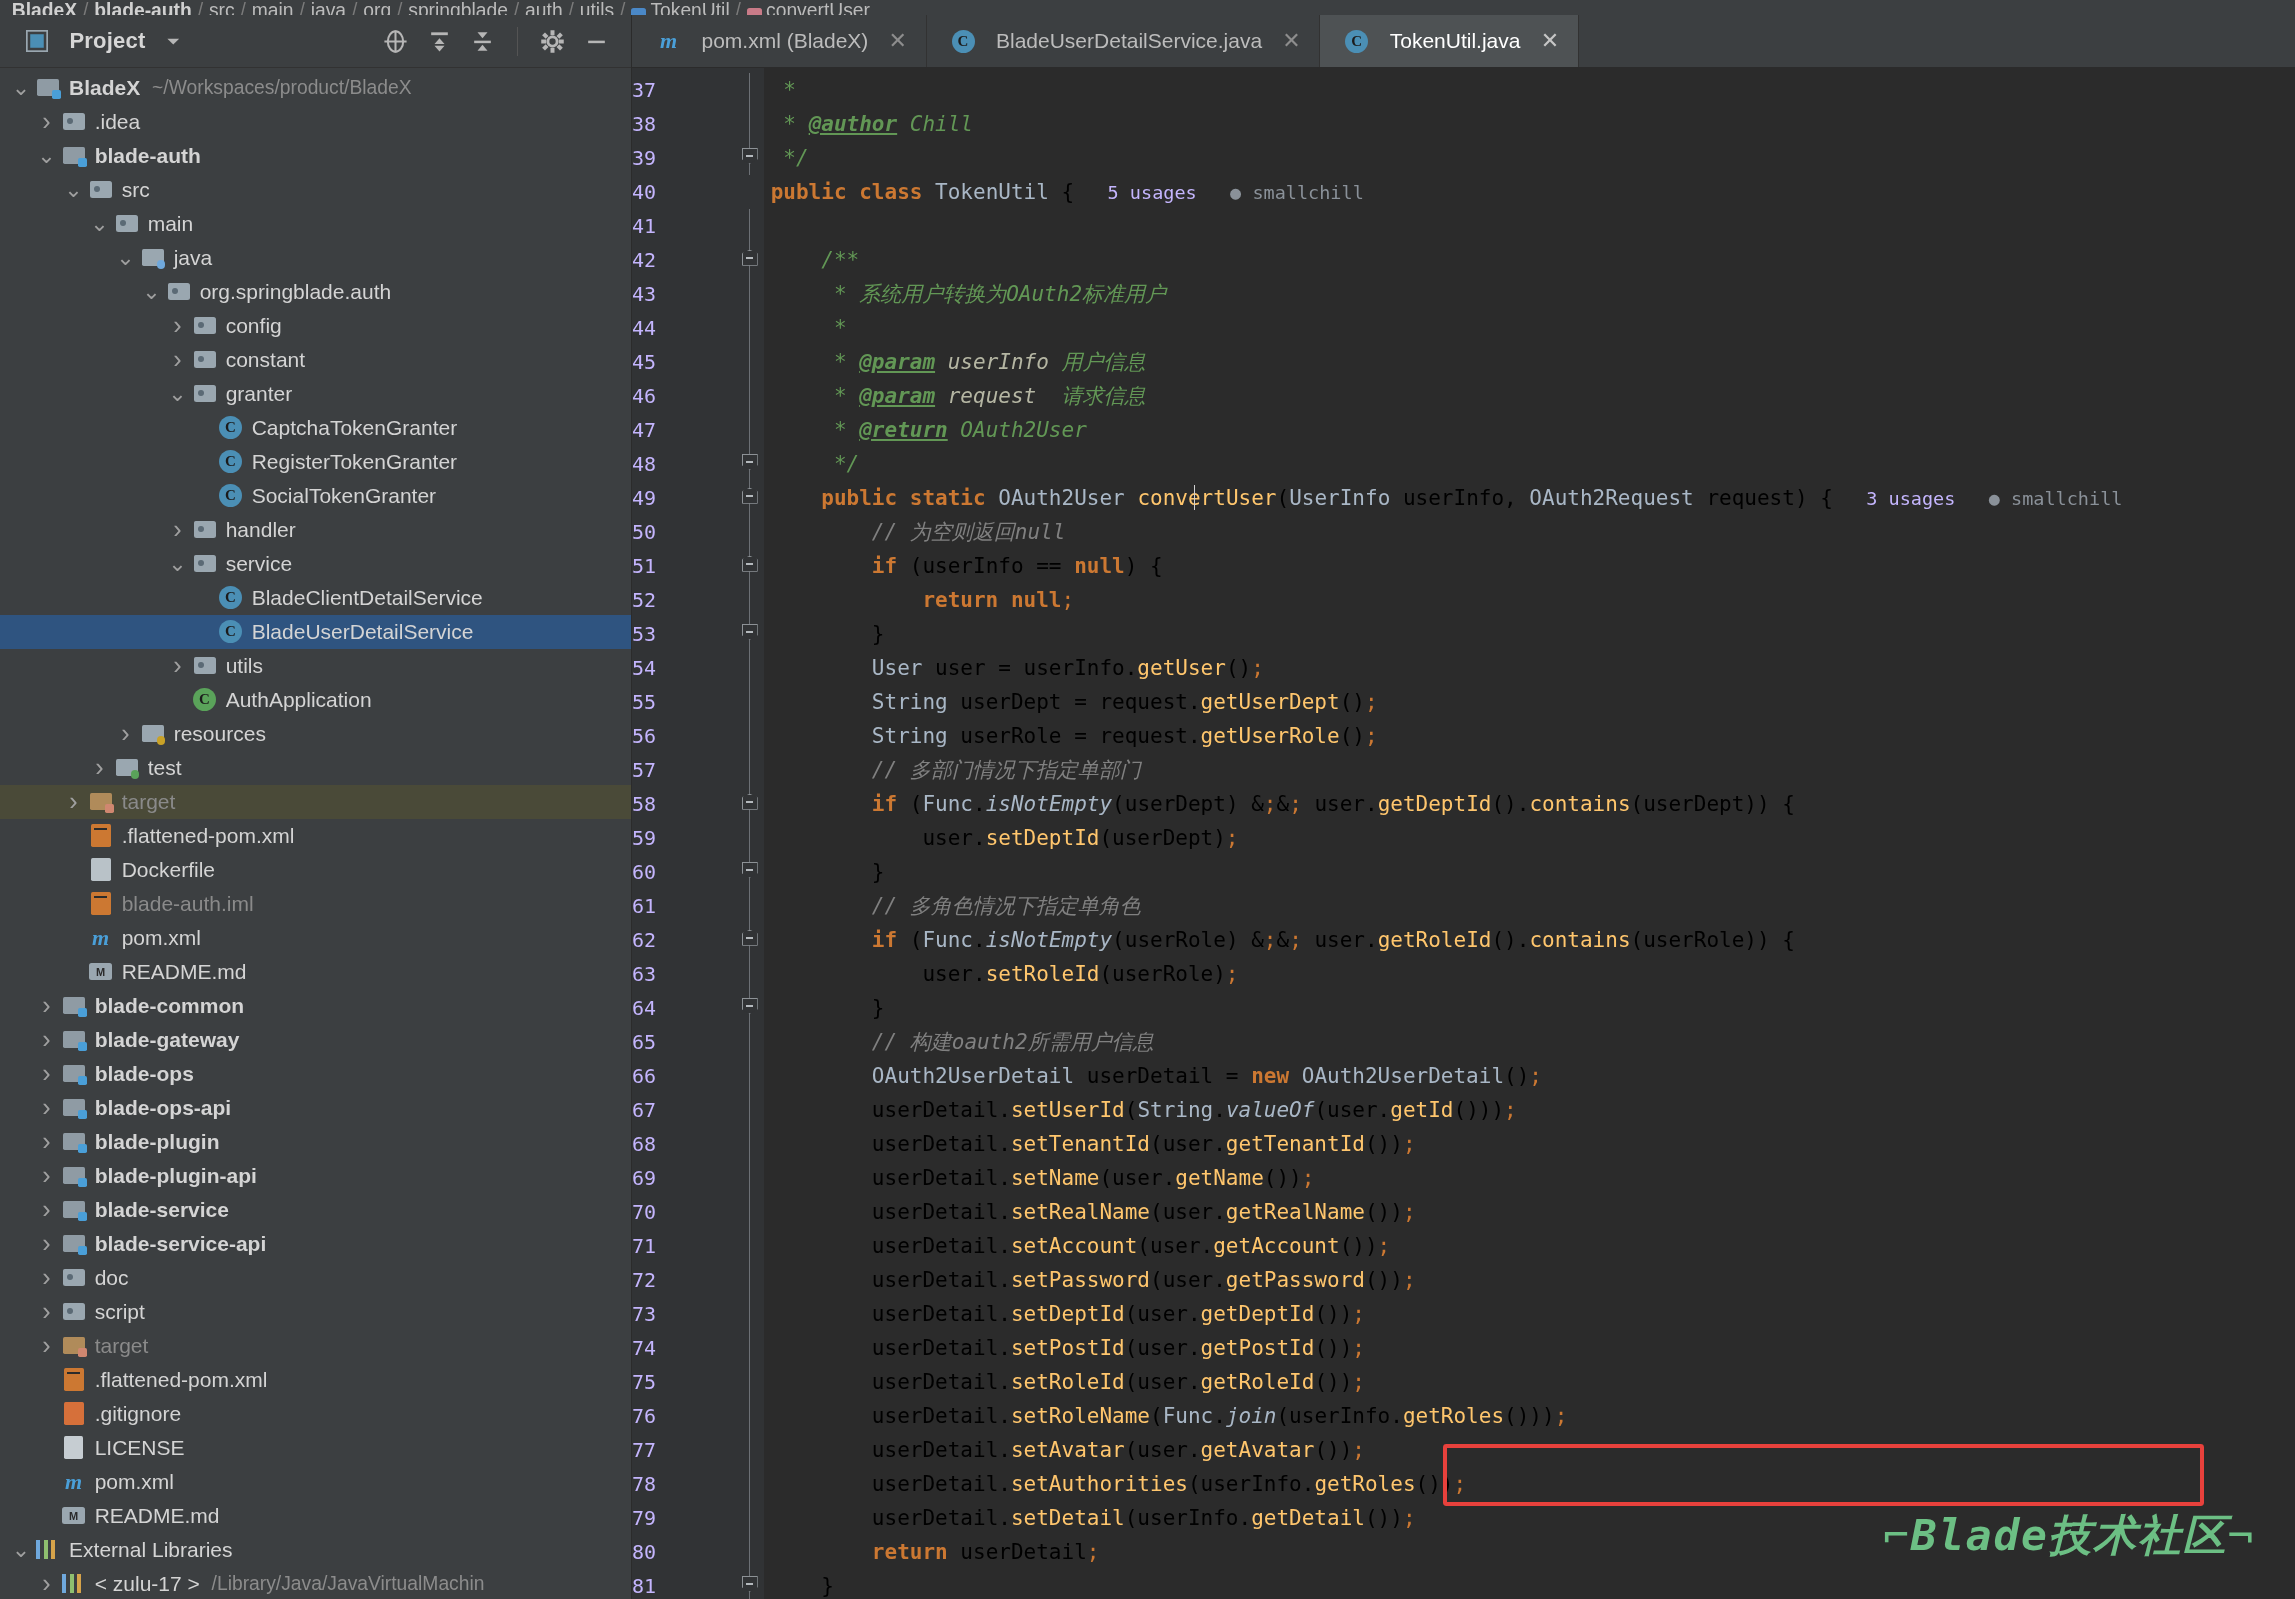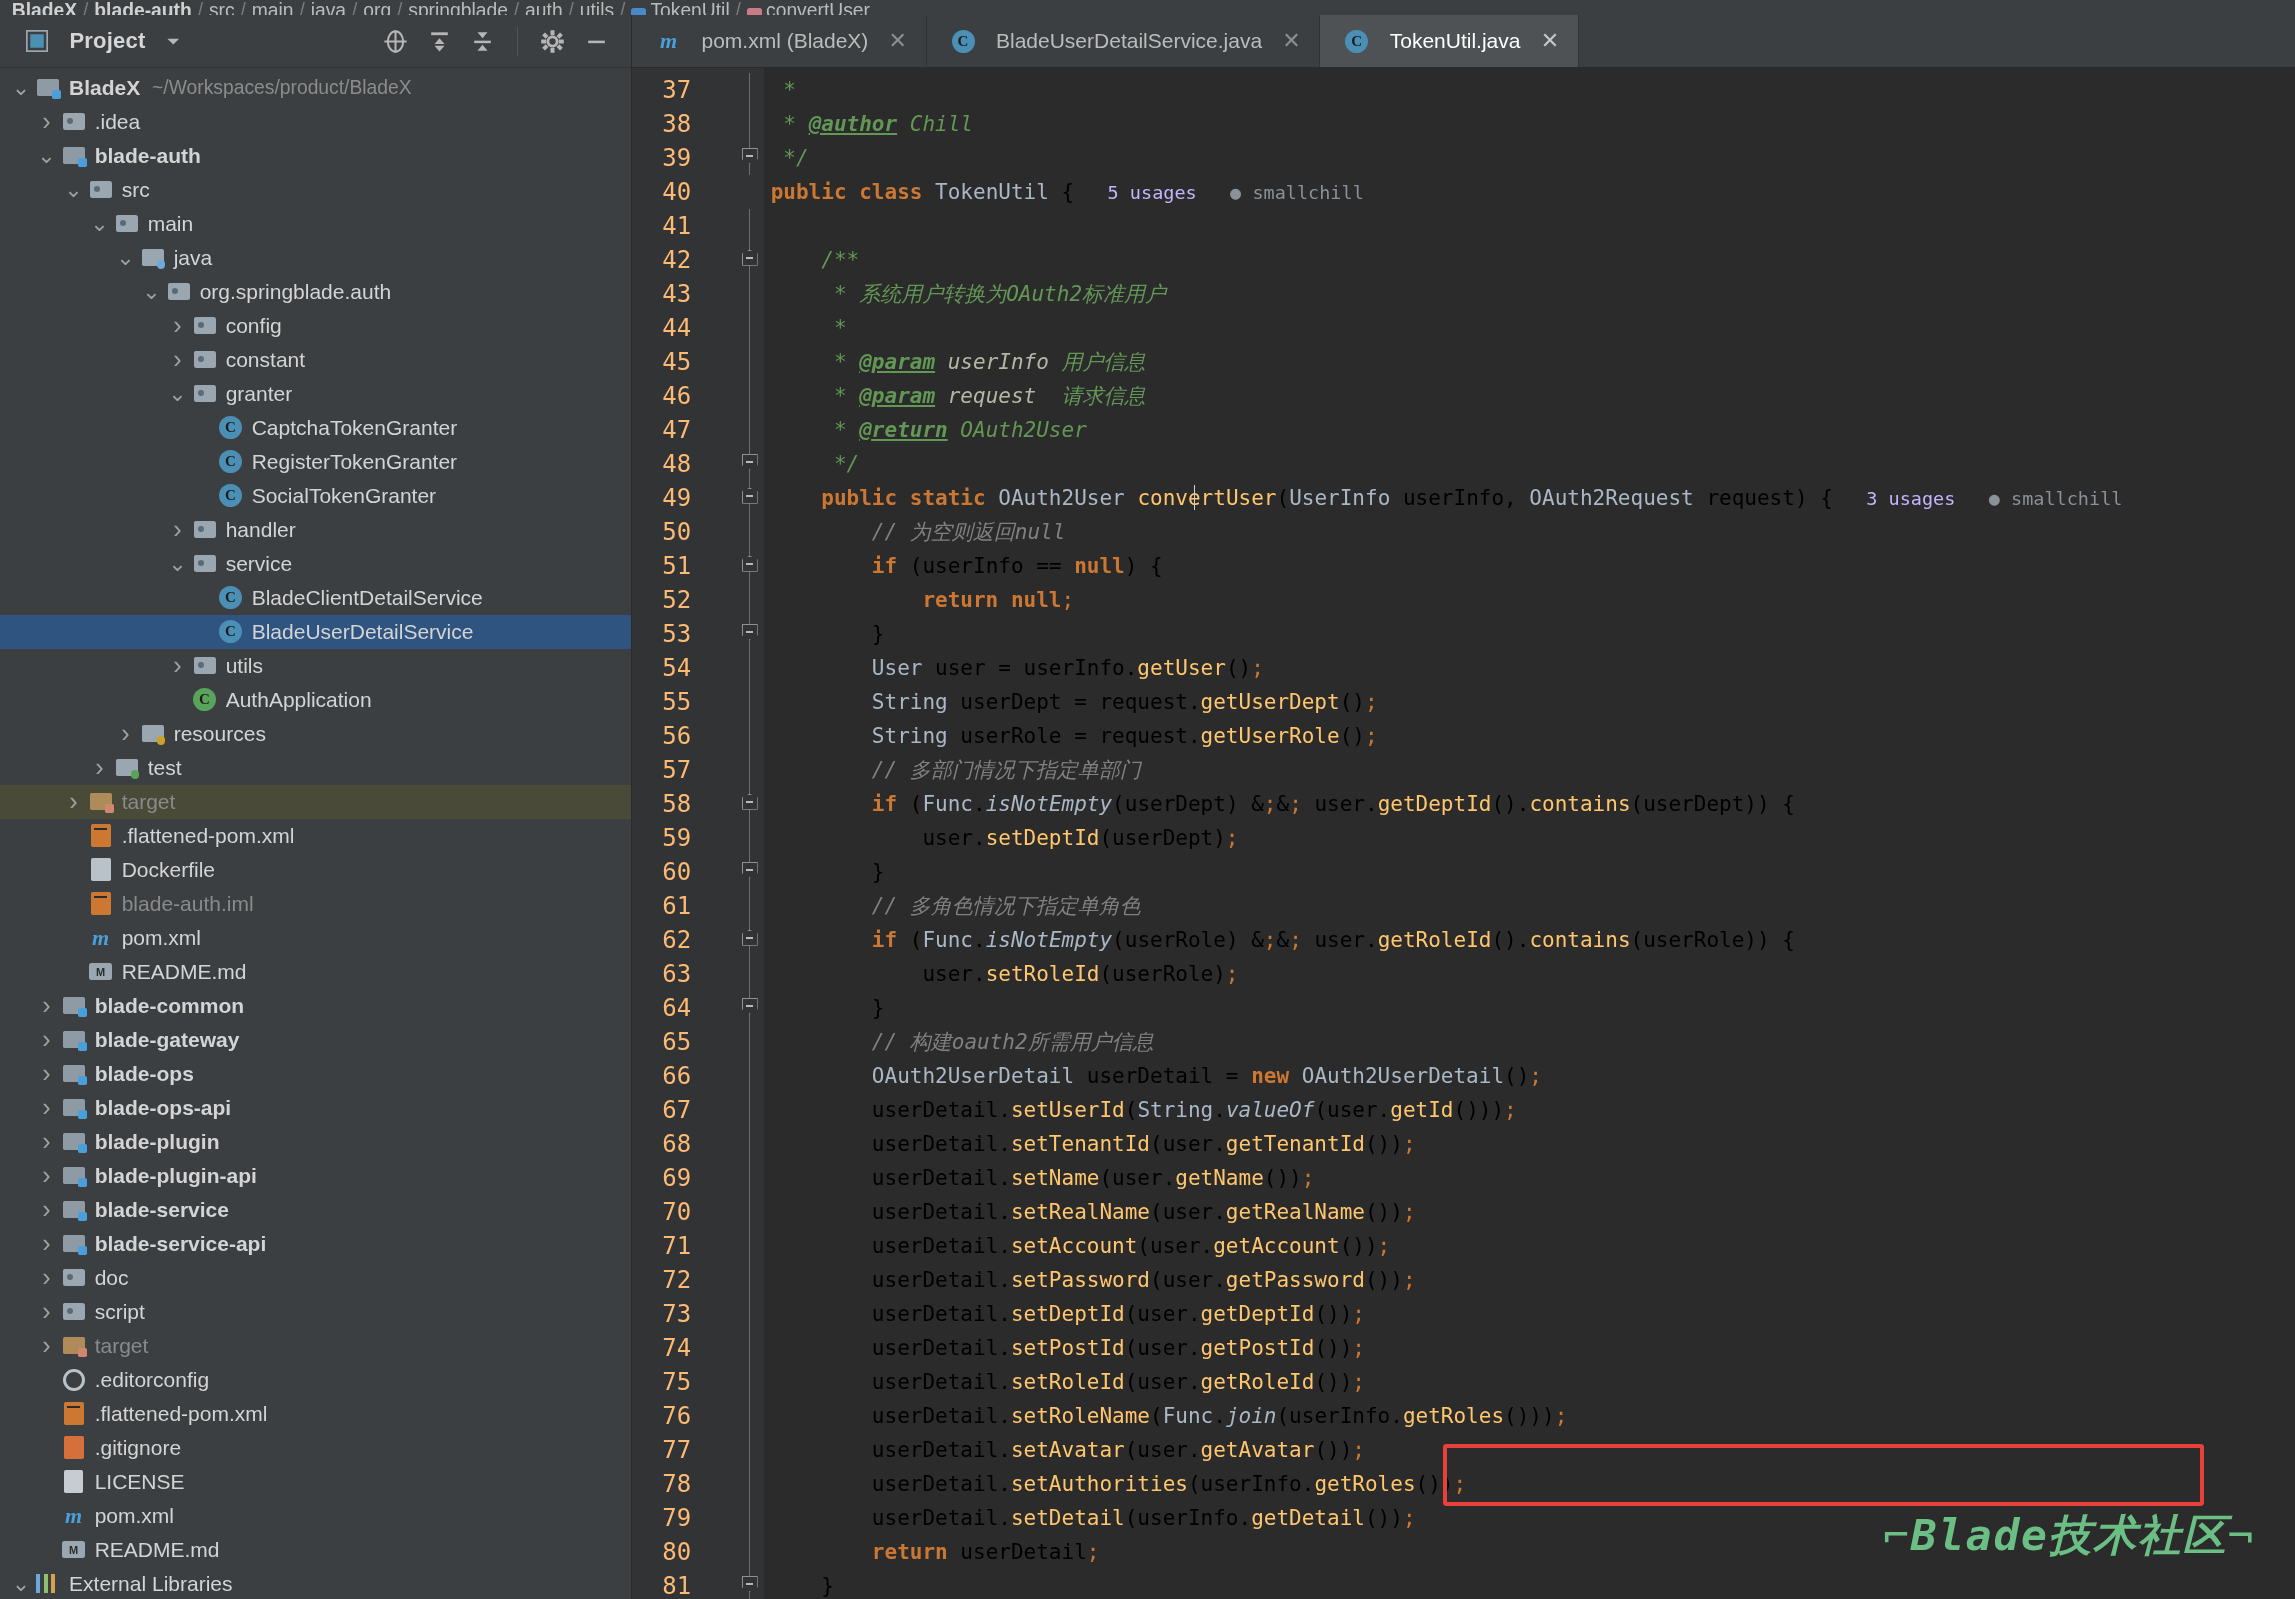"37" .gutter { color: #fdba74 -> #c4b5fd; font-size: 24px -> 20px; text-align: center -> left }
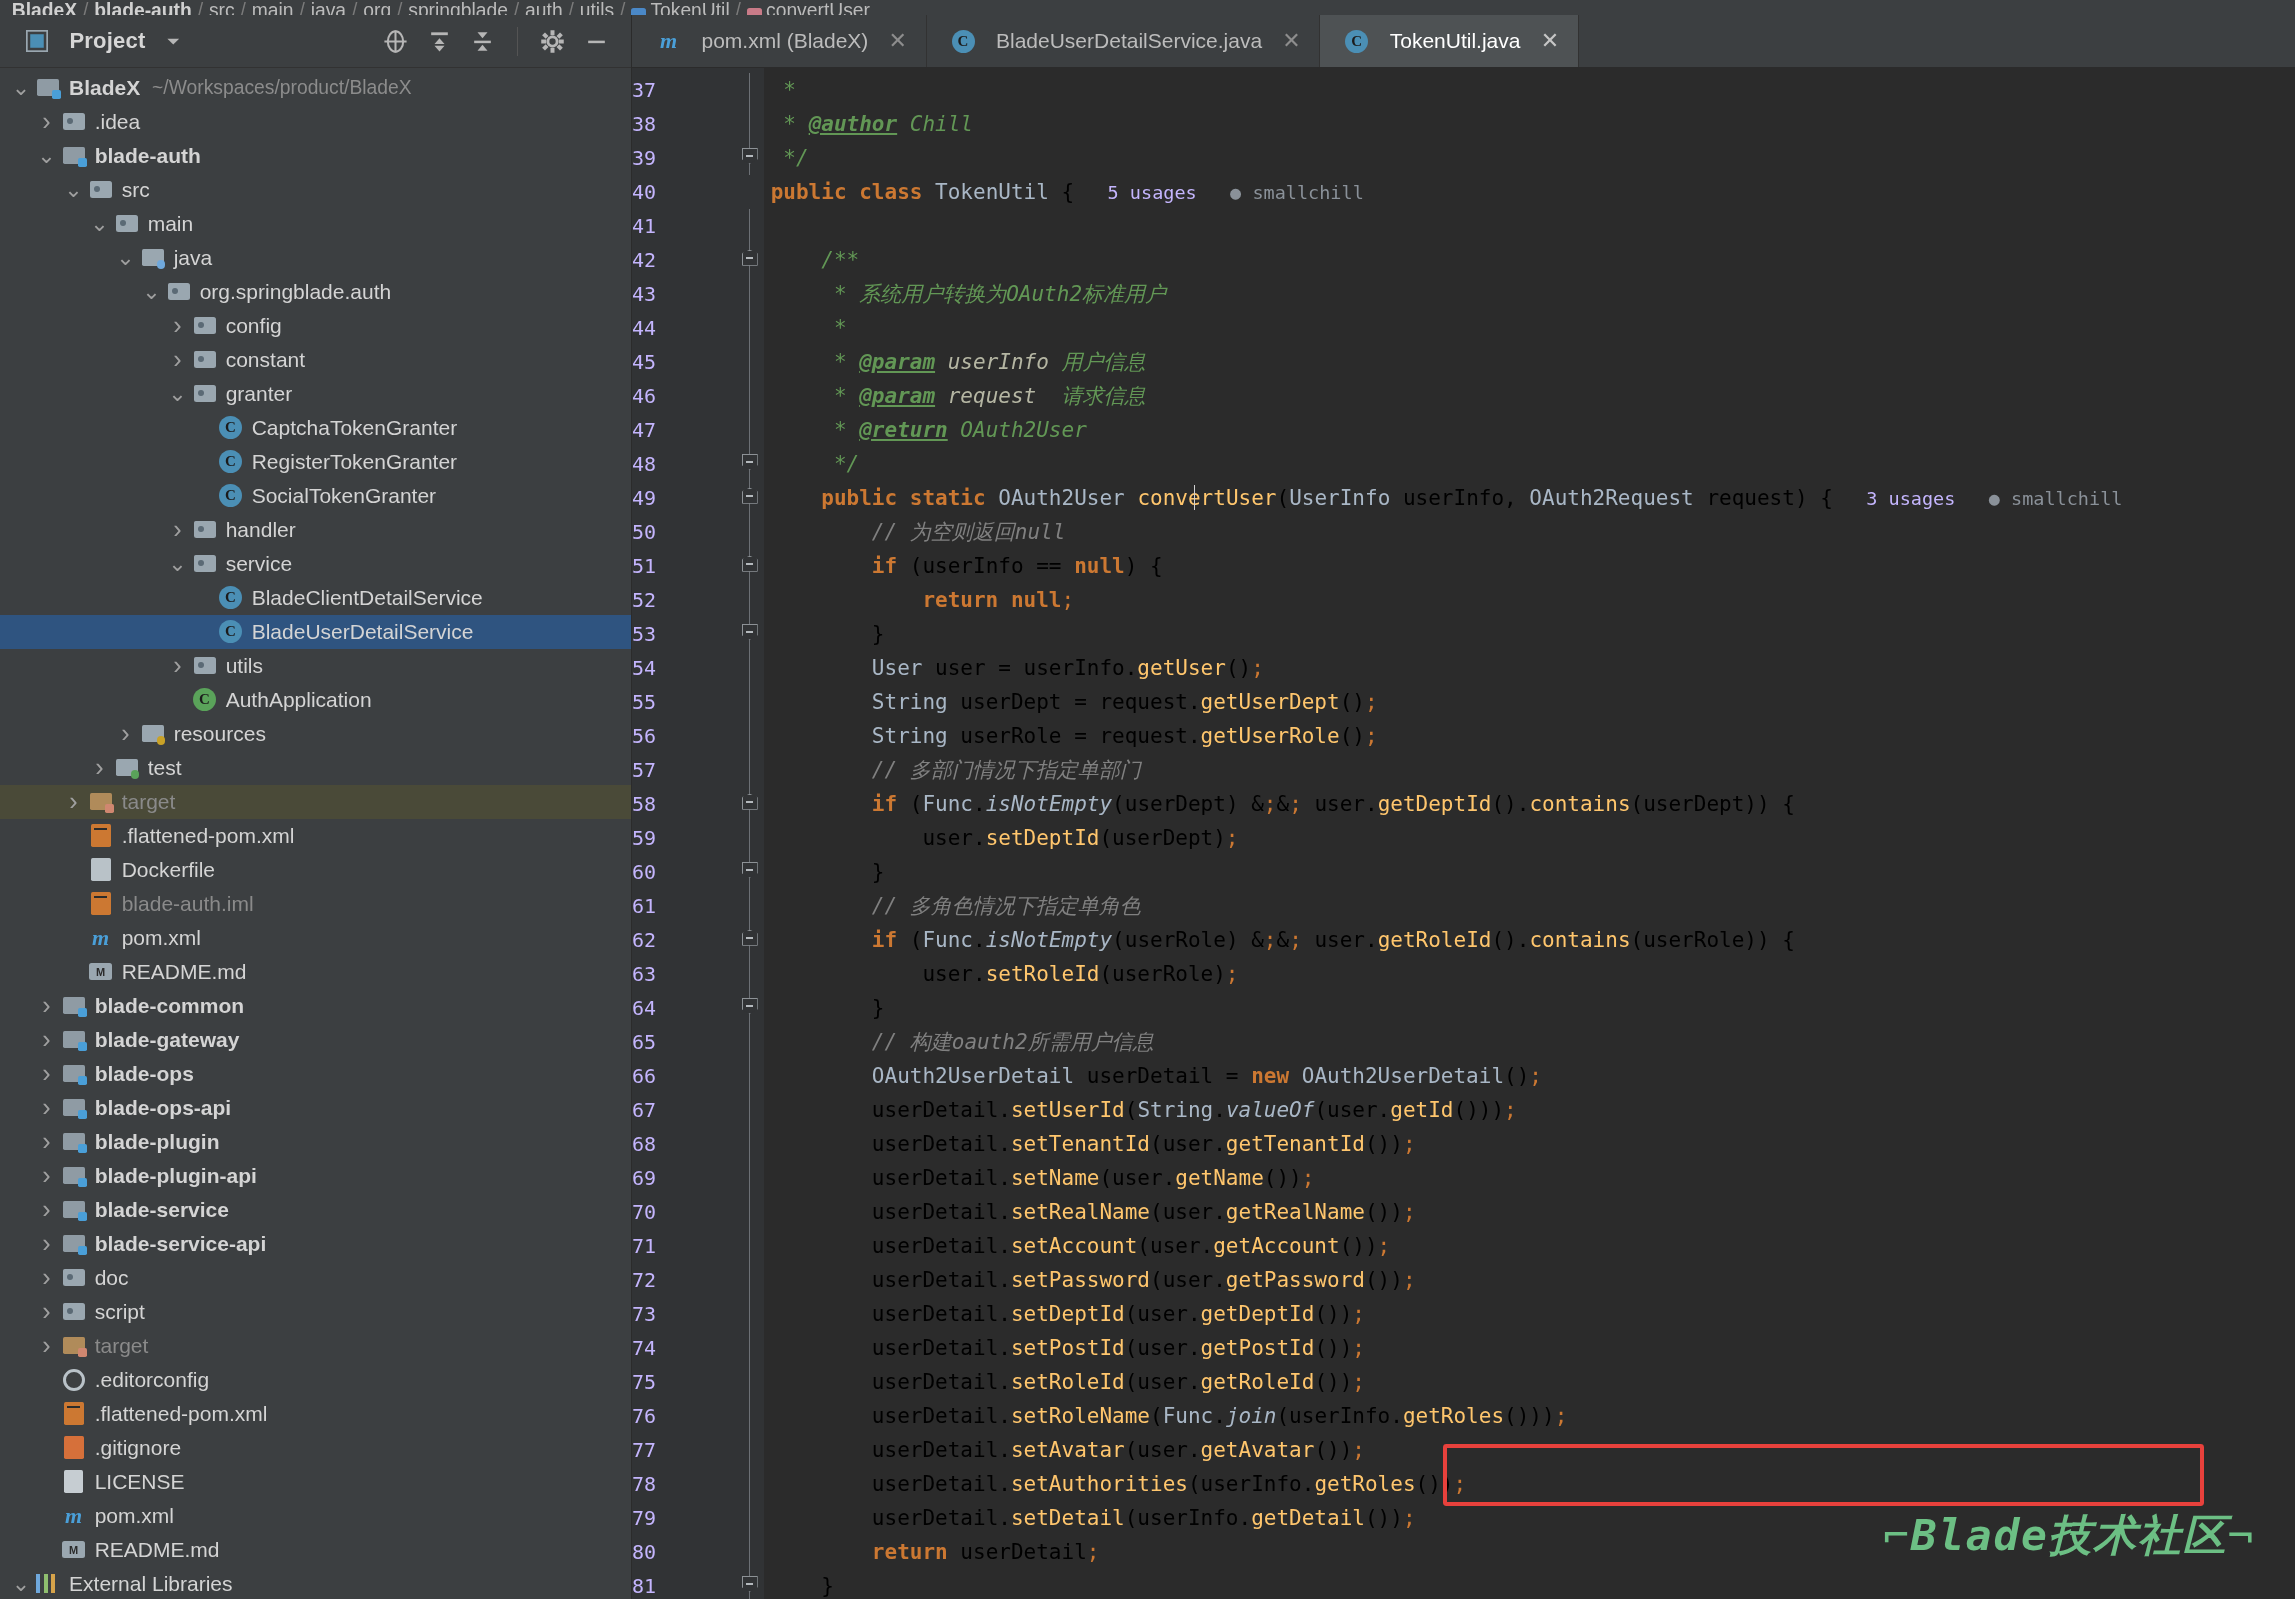".editorconfig" div.tnode { html: <div> <span>·</span> <span> <span></span> </span> <span>.editorconfig</span> </div> -> none }
